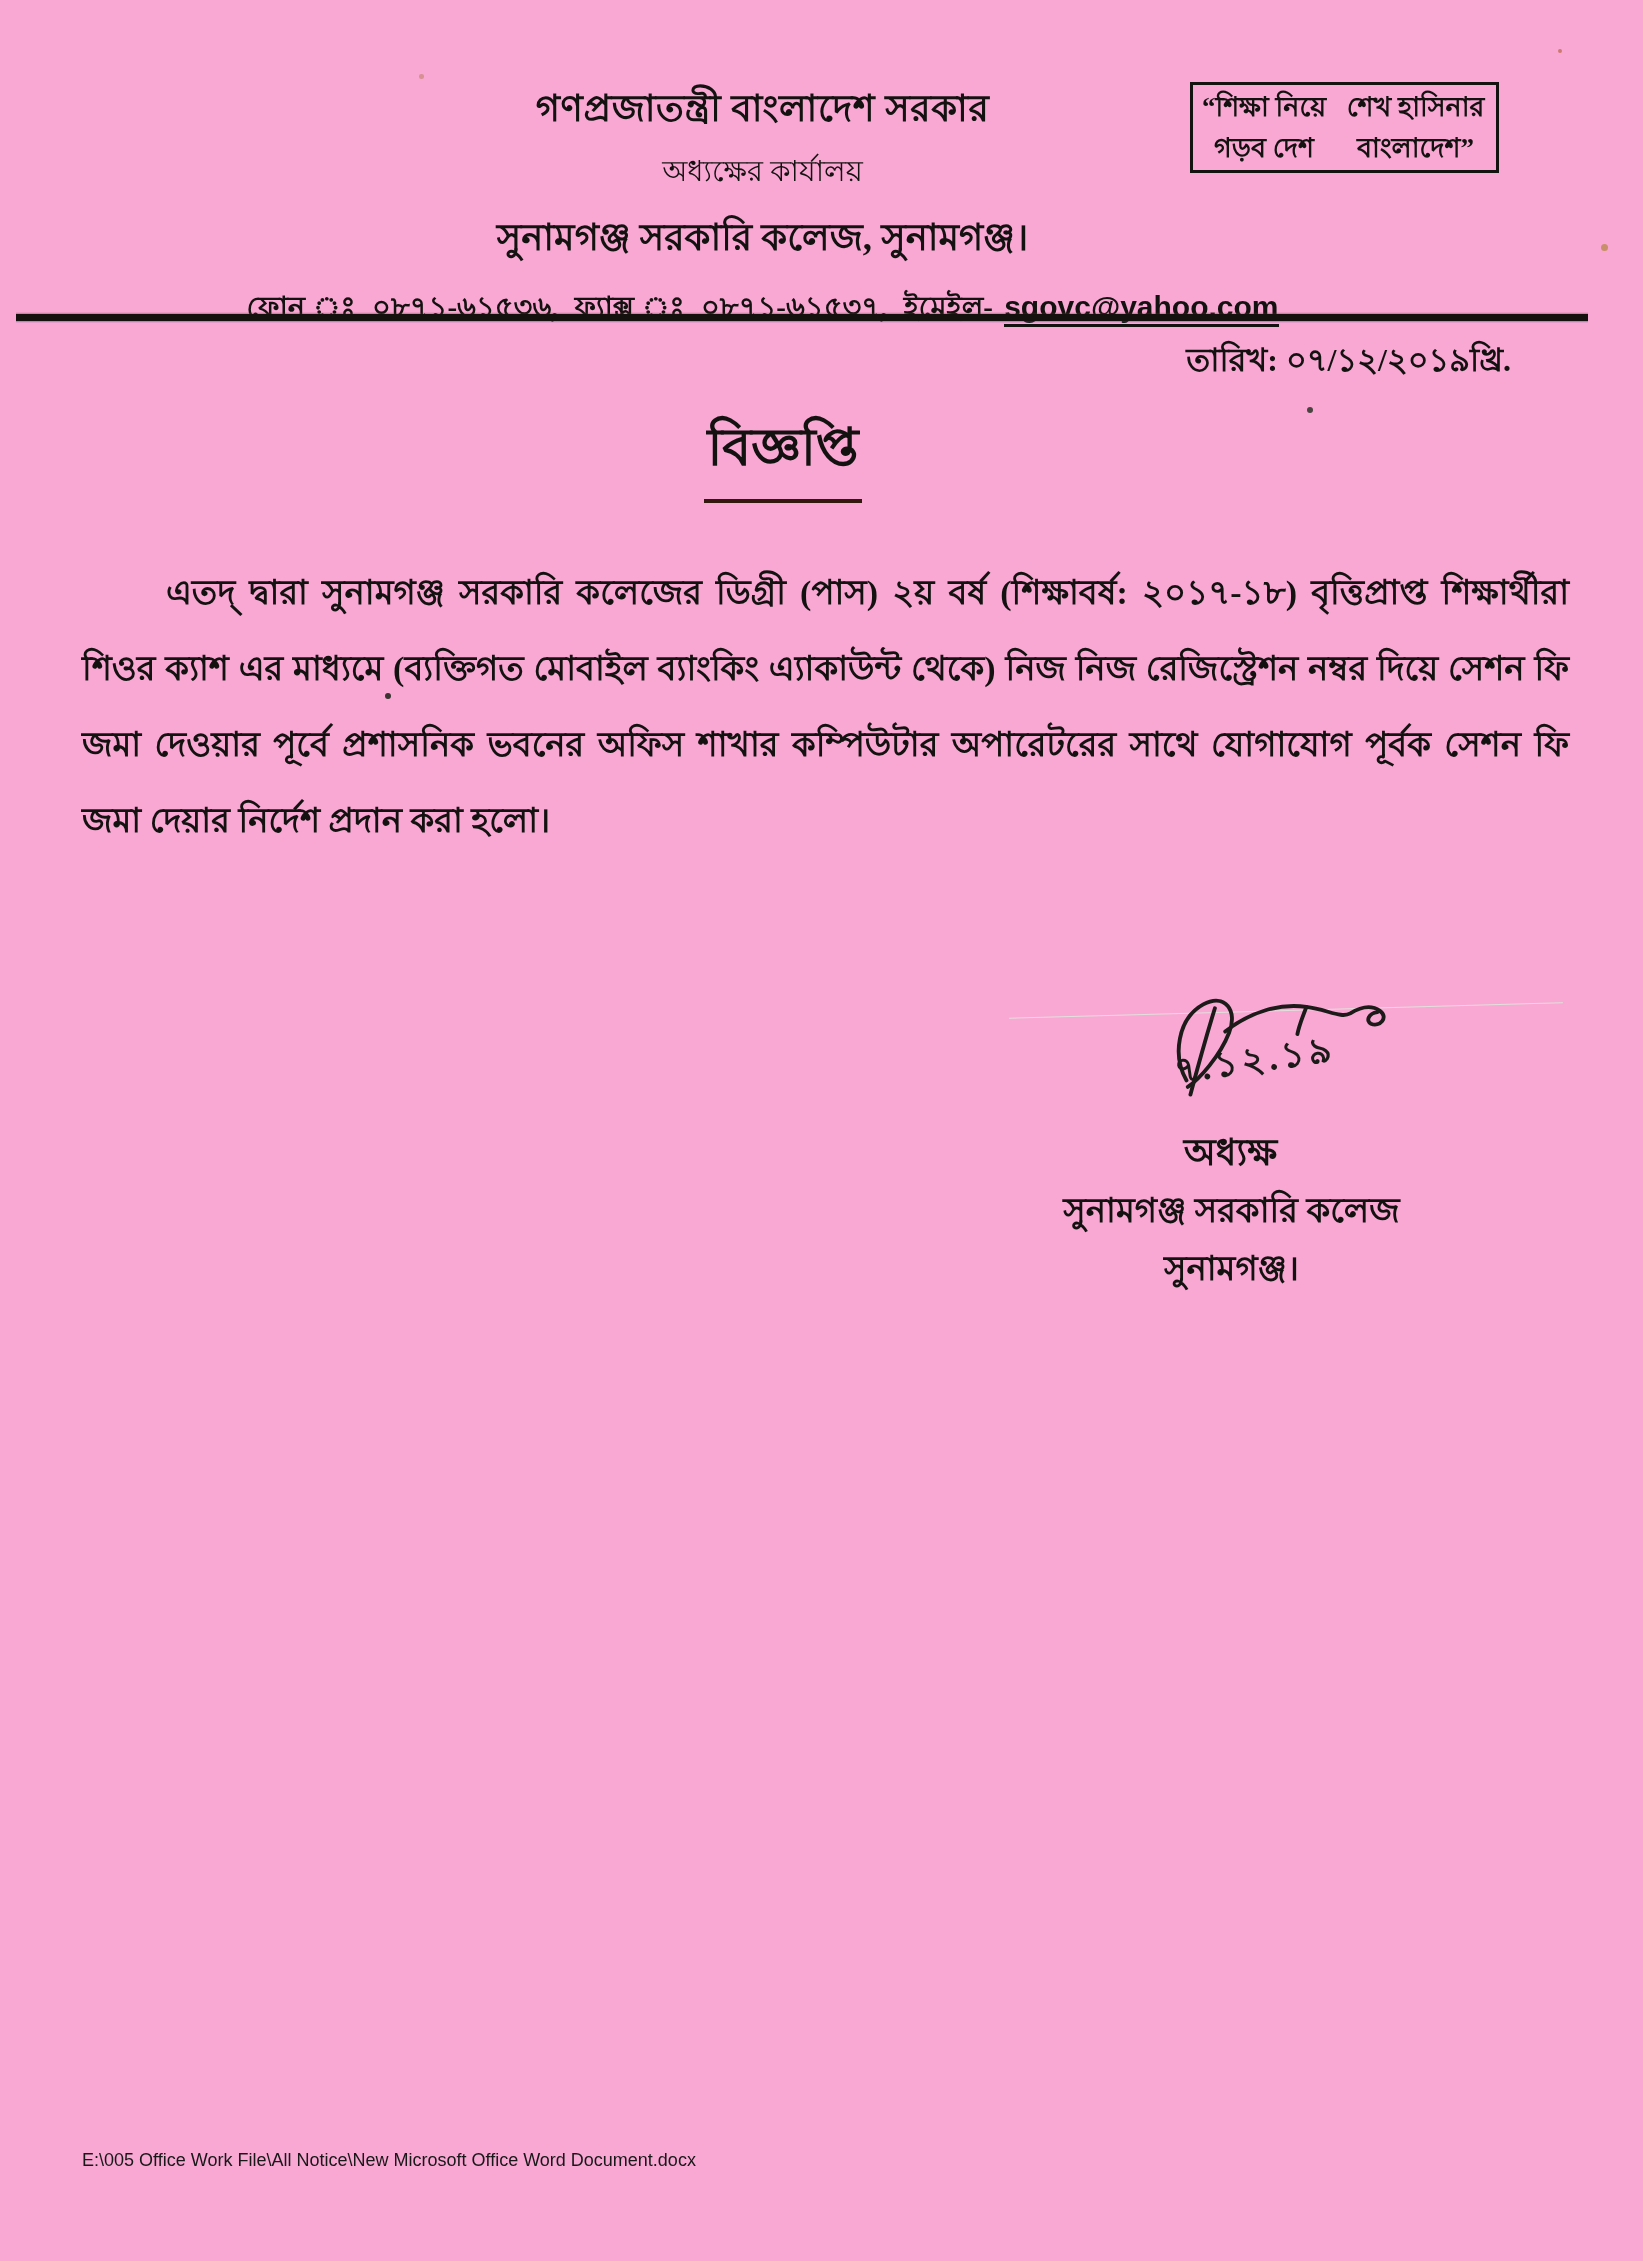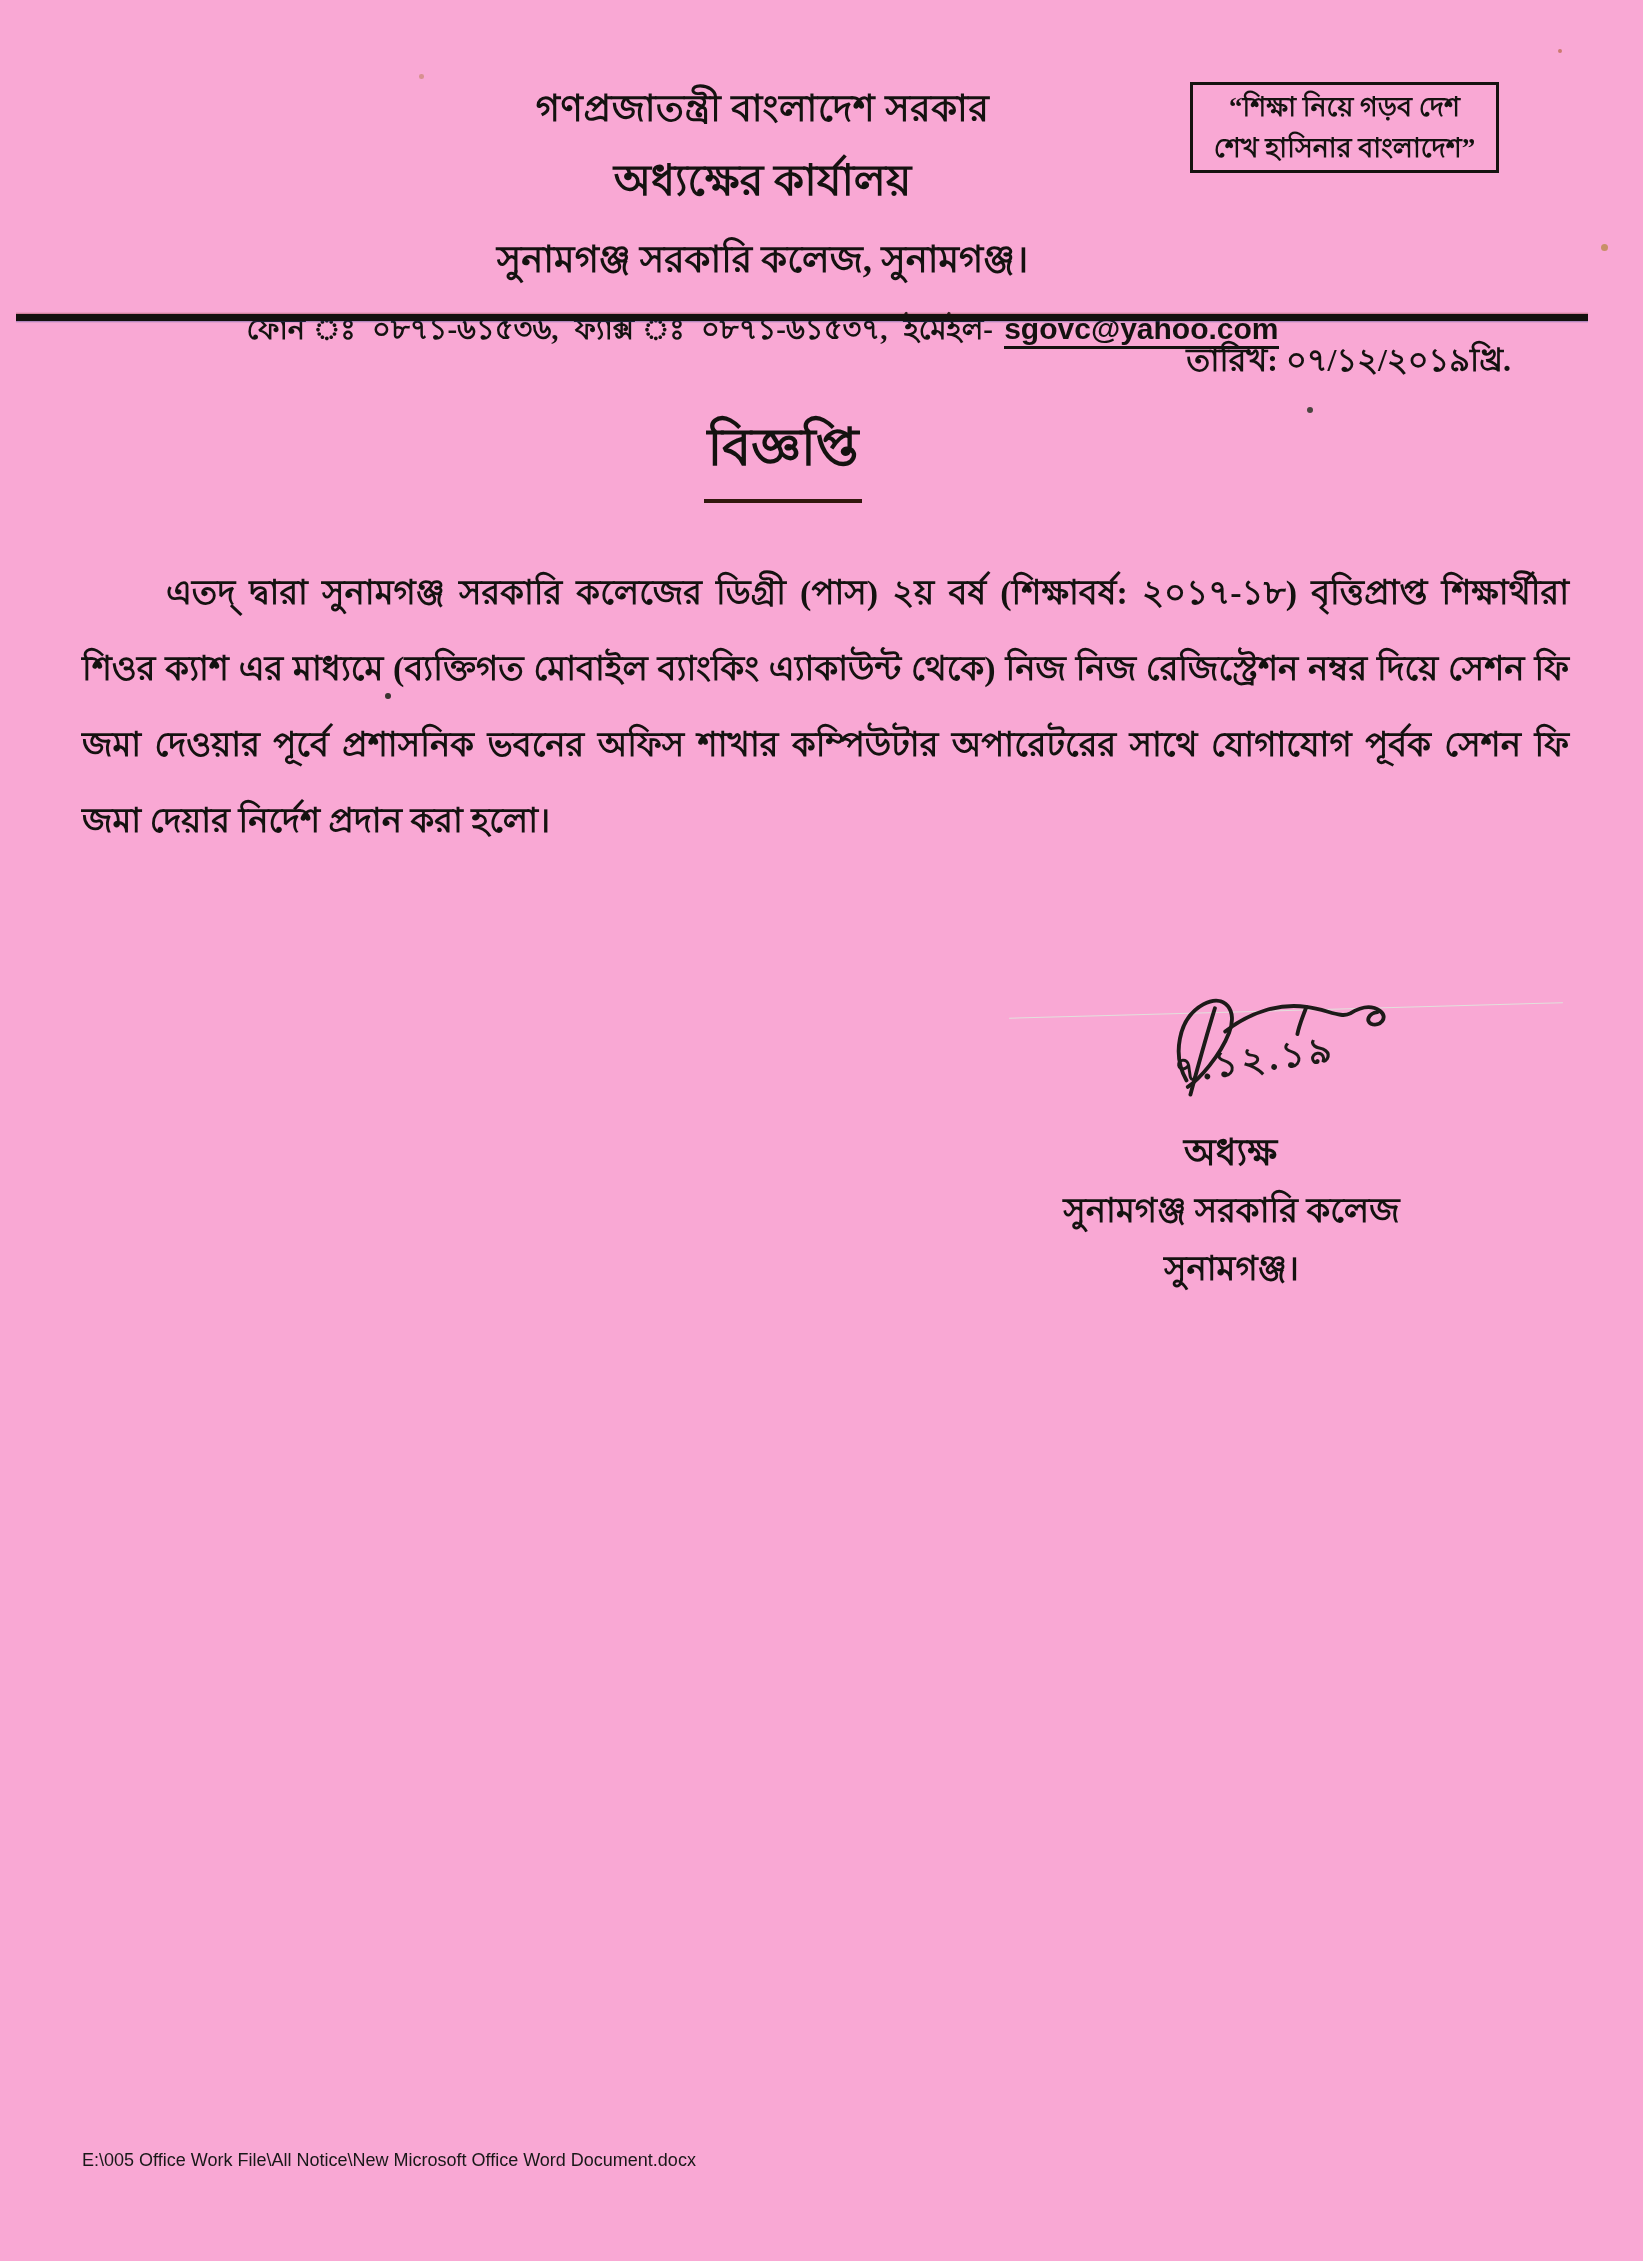"“শিক্ষা নিয়ে গড়ব দেশ" .slogan-box { flex-direction: column -> row }
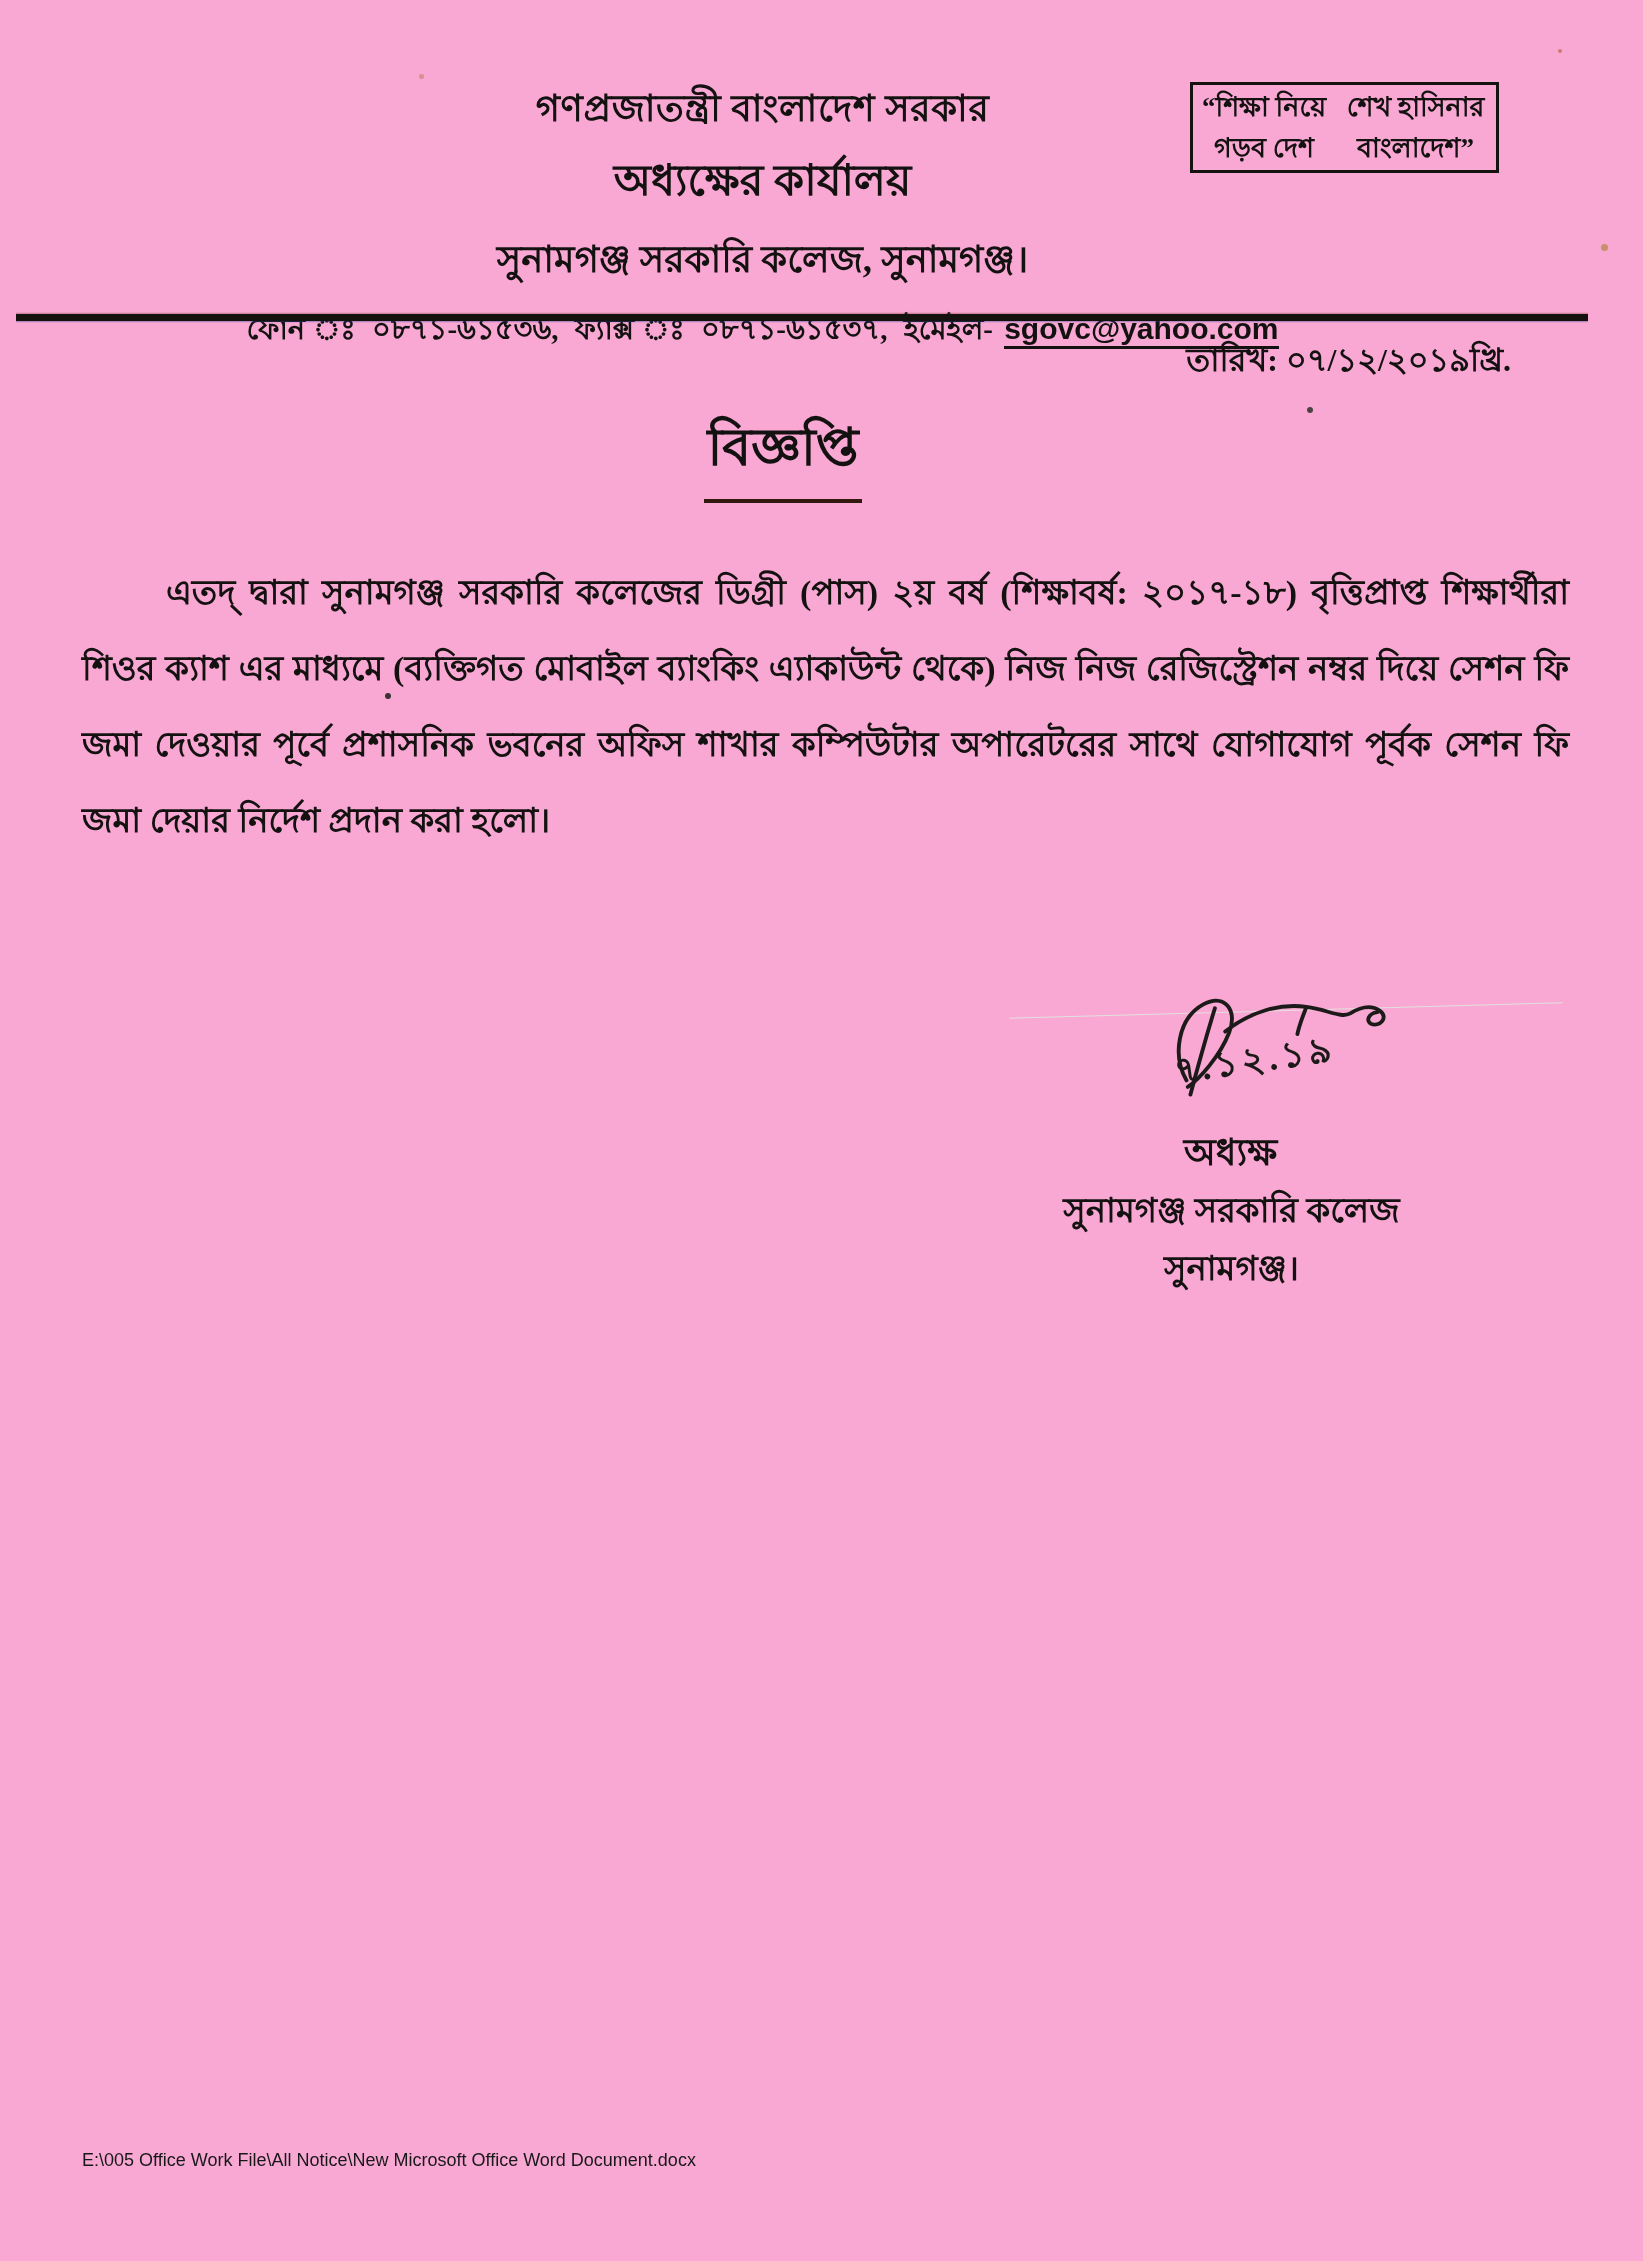"অধ্যক্ষের কার্যালয়" .office-line { font-size: 43px -> 29px; font-weight: 700 -> 400 }
